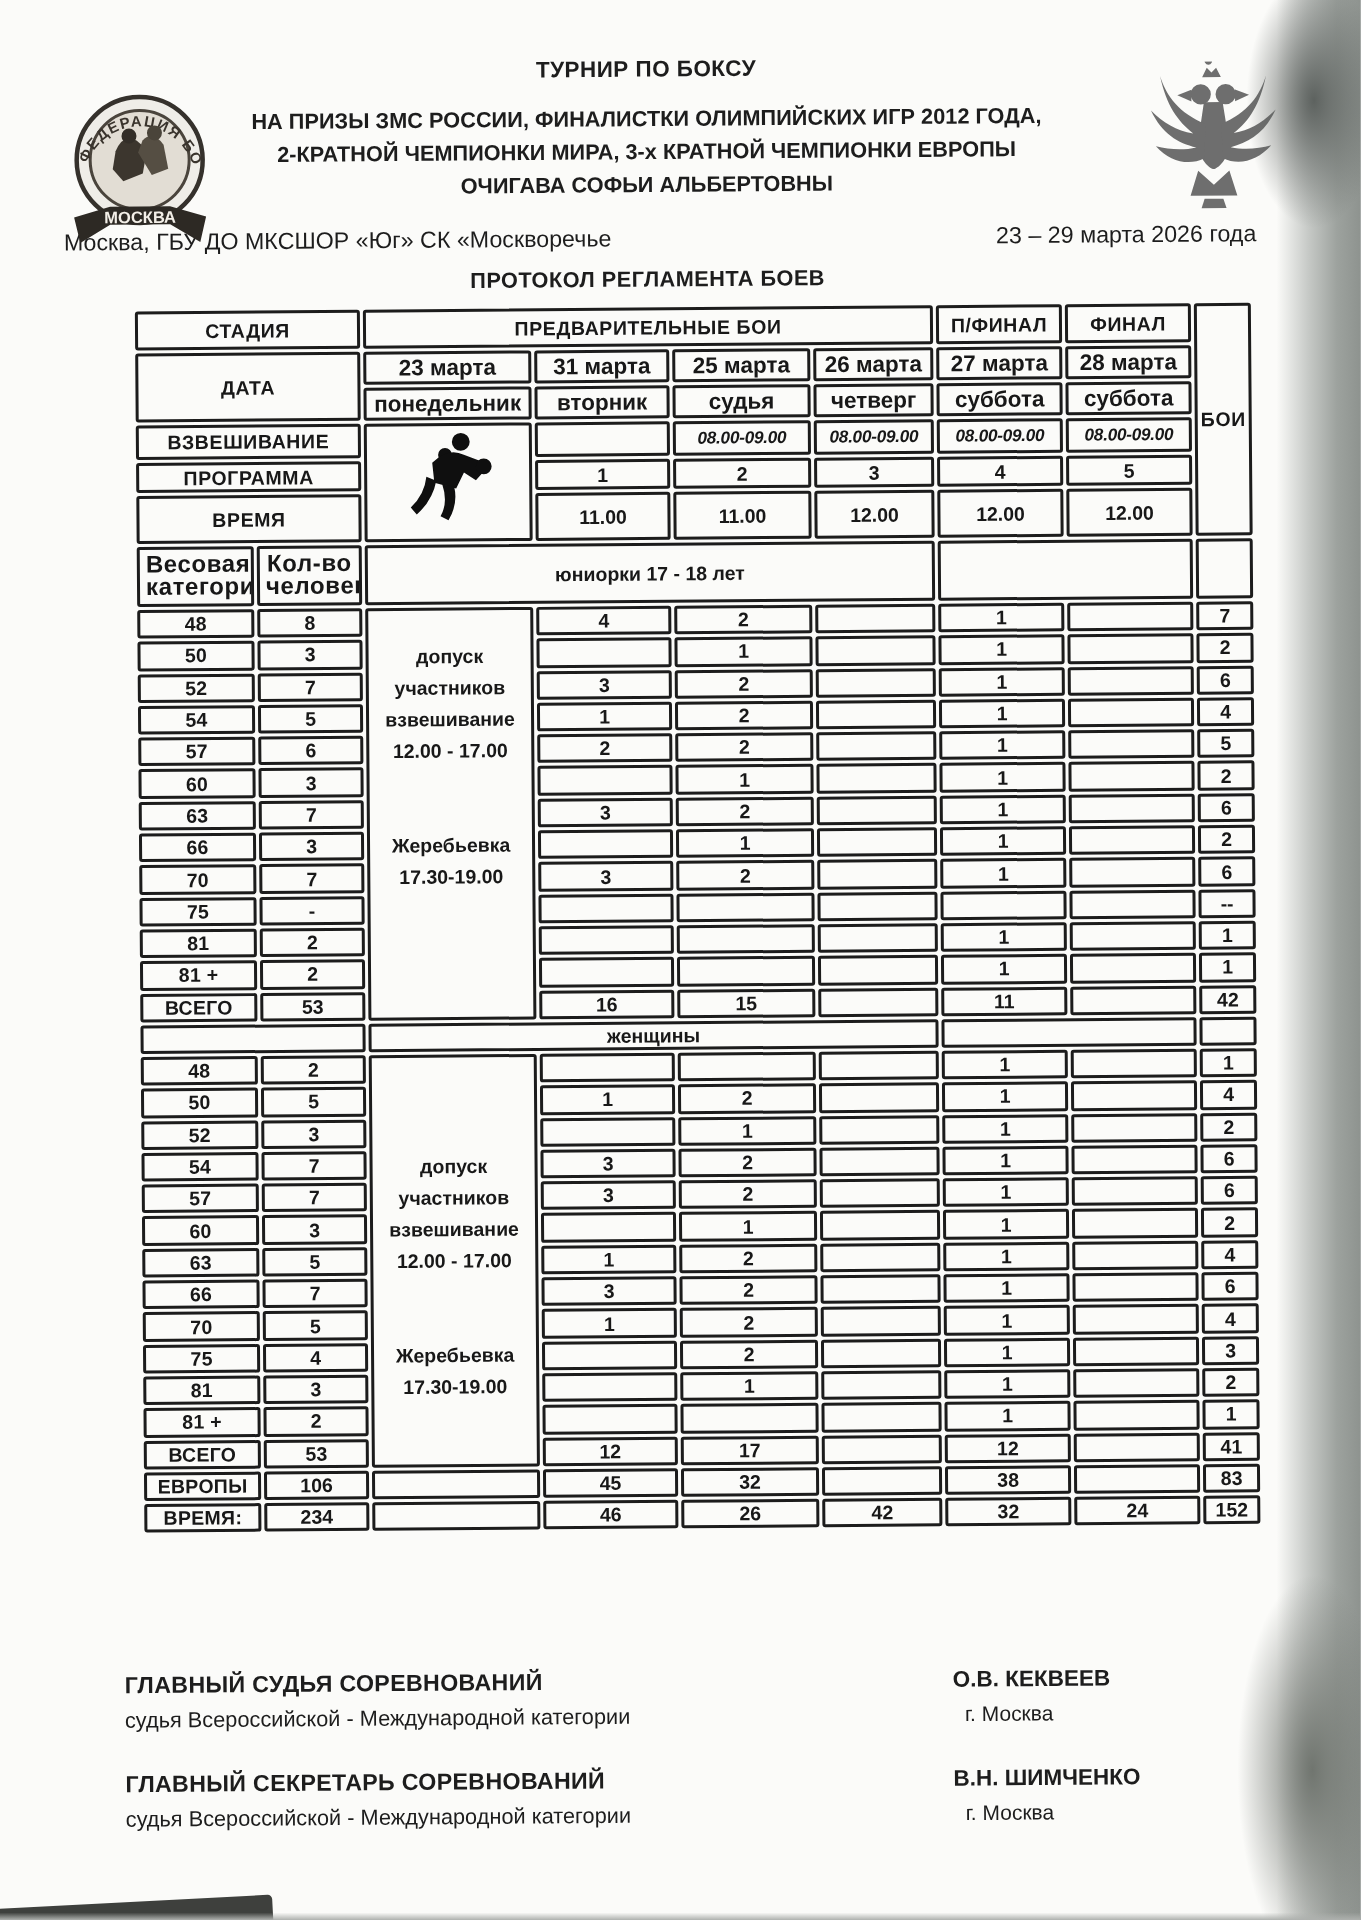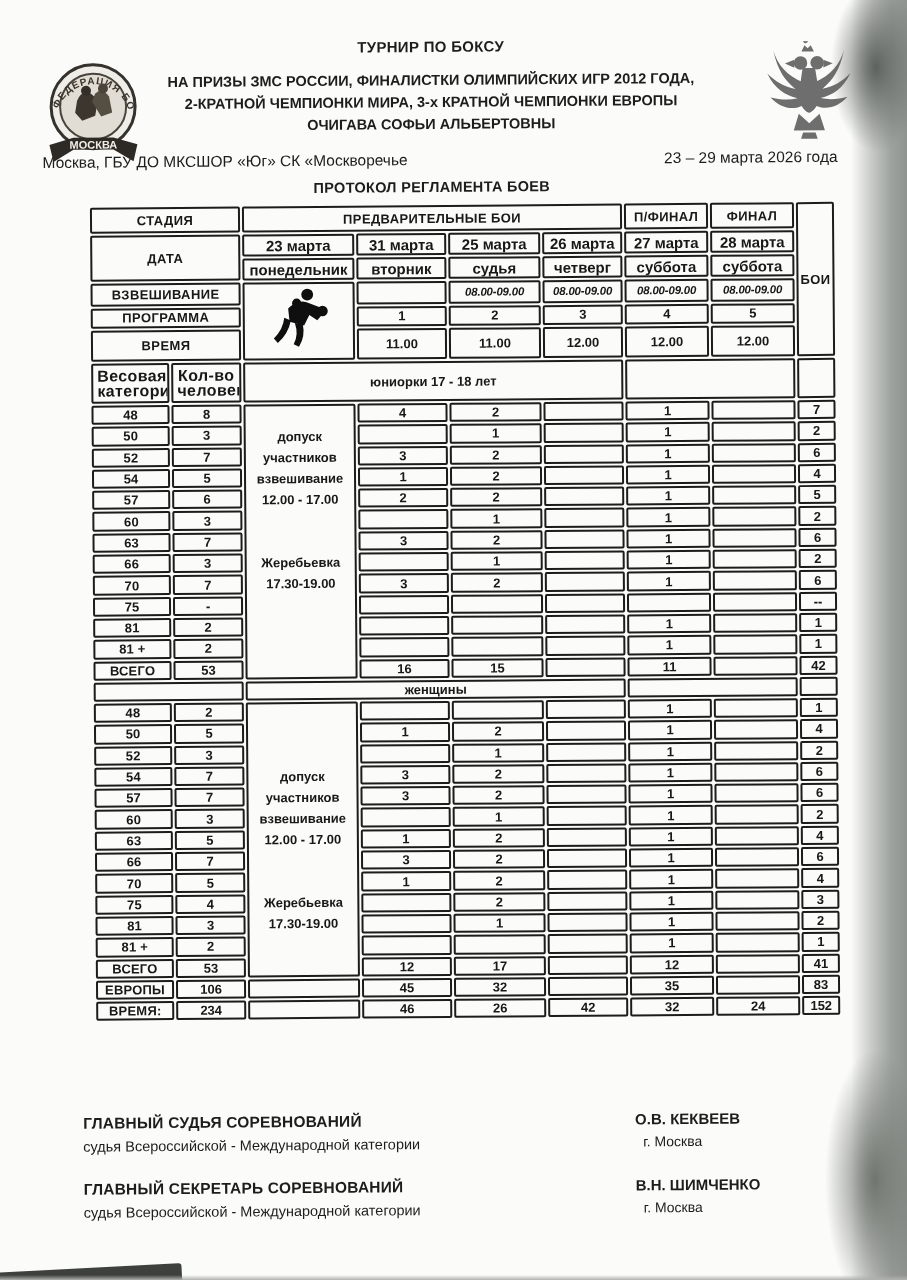"35" td { text: 35 -> 38 }
